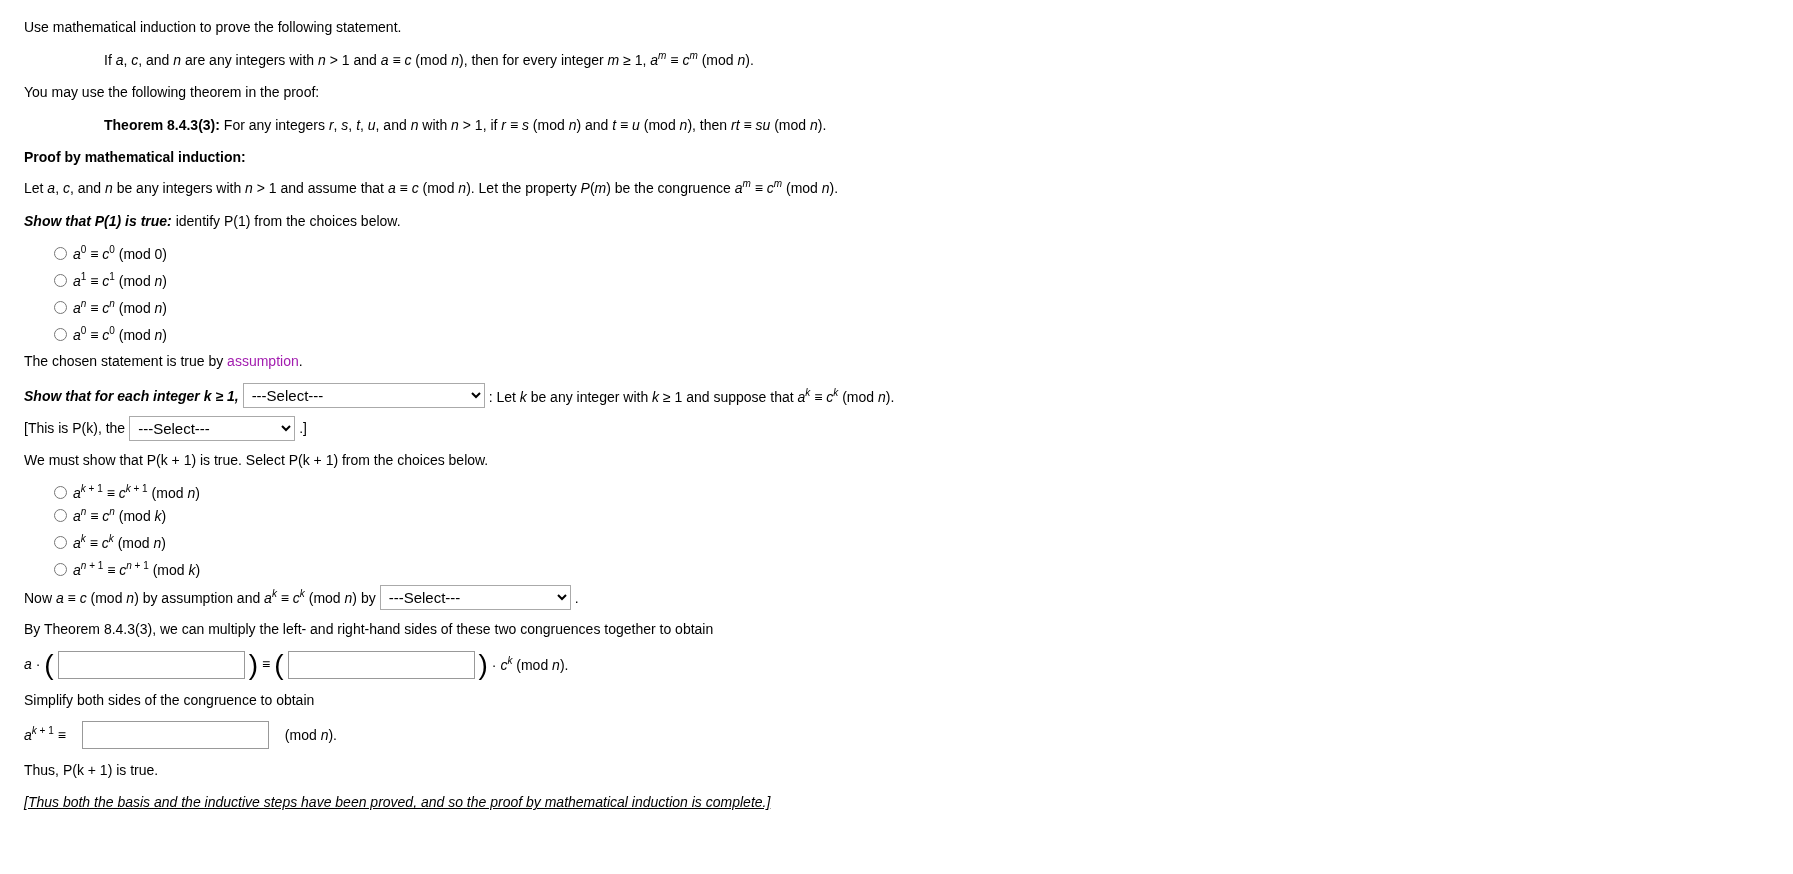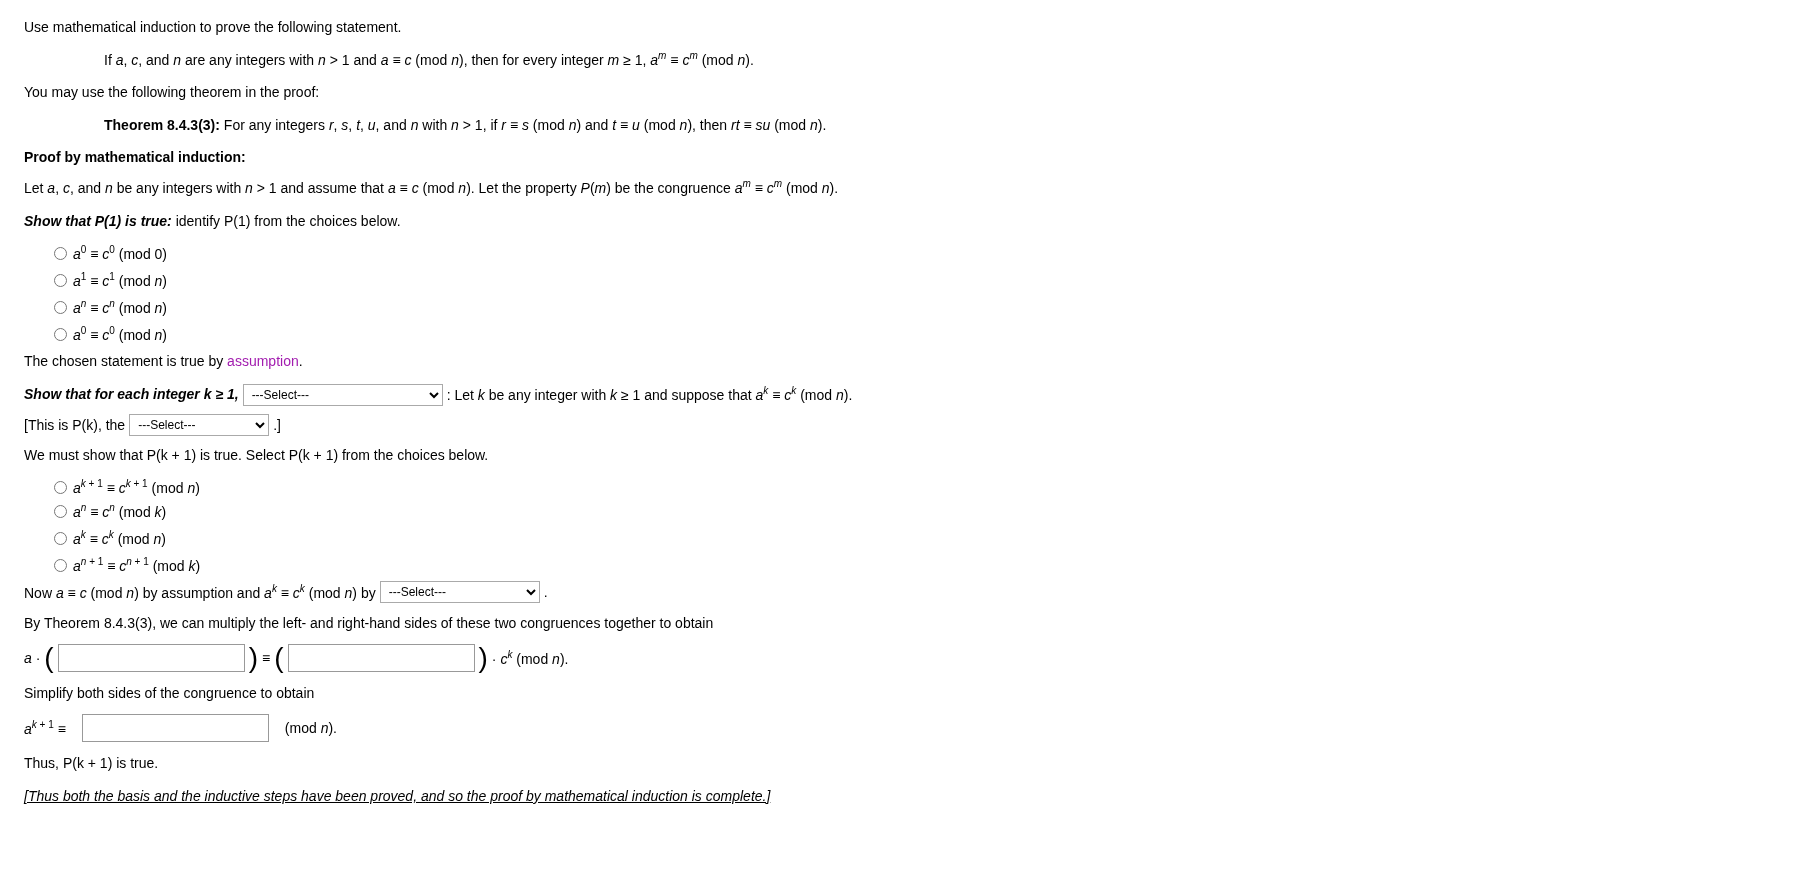"---Select---" select { font-size: 12px -> 15px }
